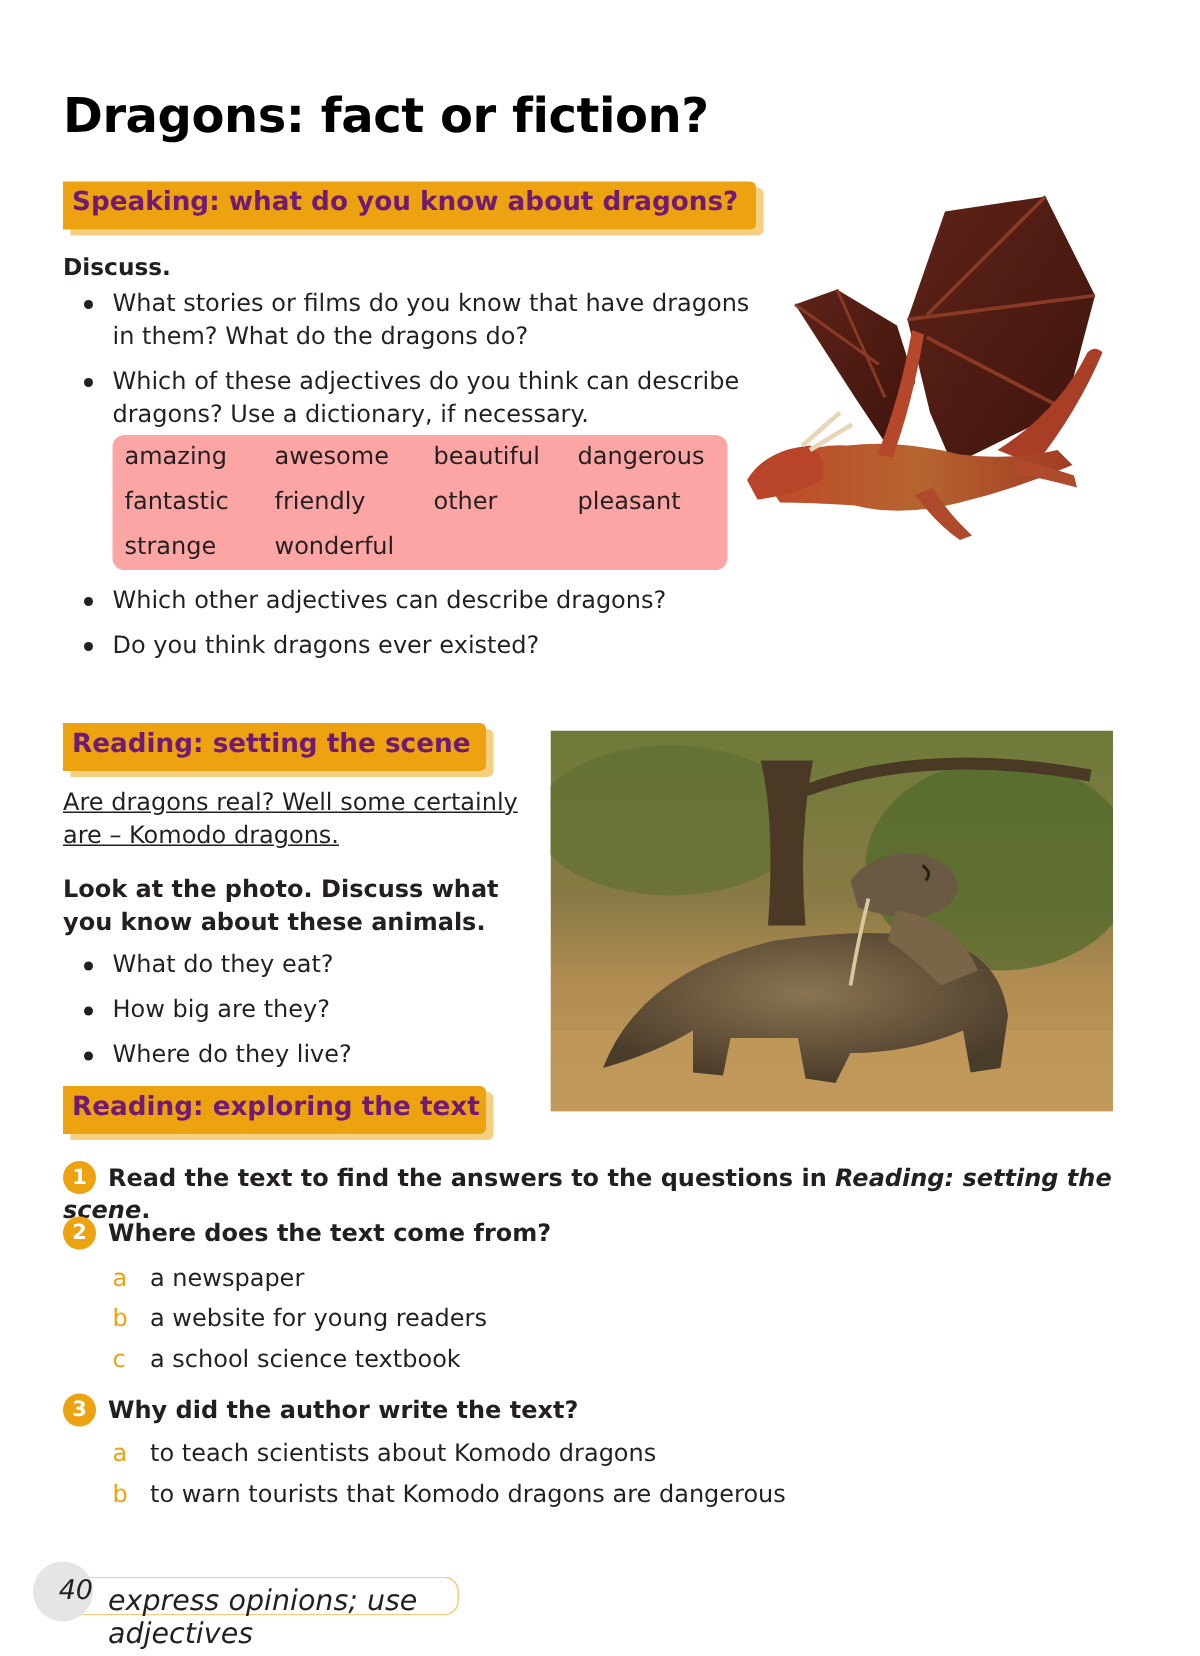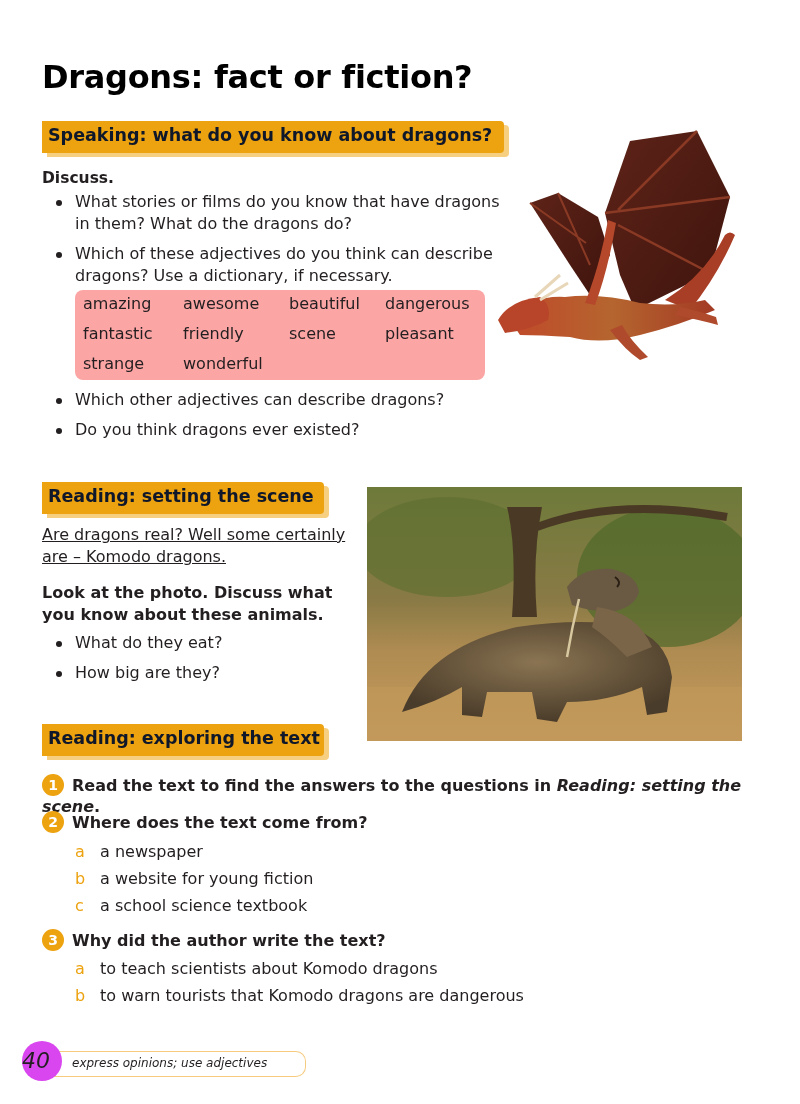"Speaking: what do you know" .banner { color: #0f172a -> #701a75 }
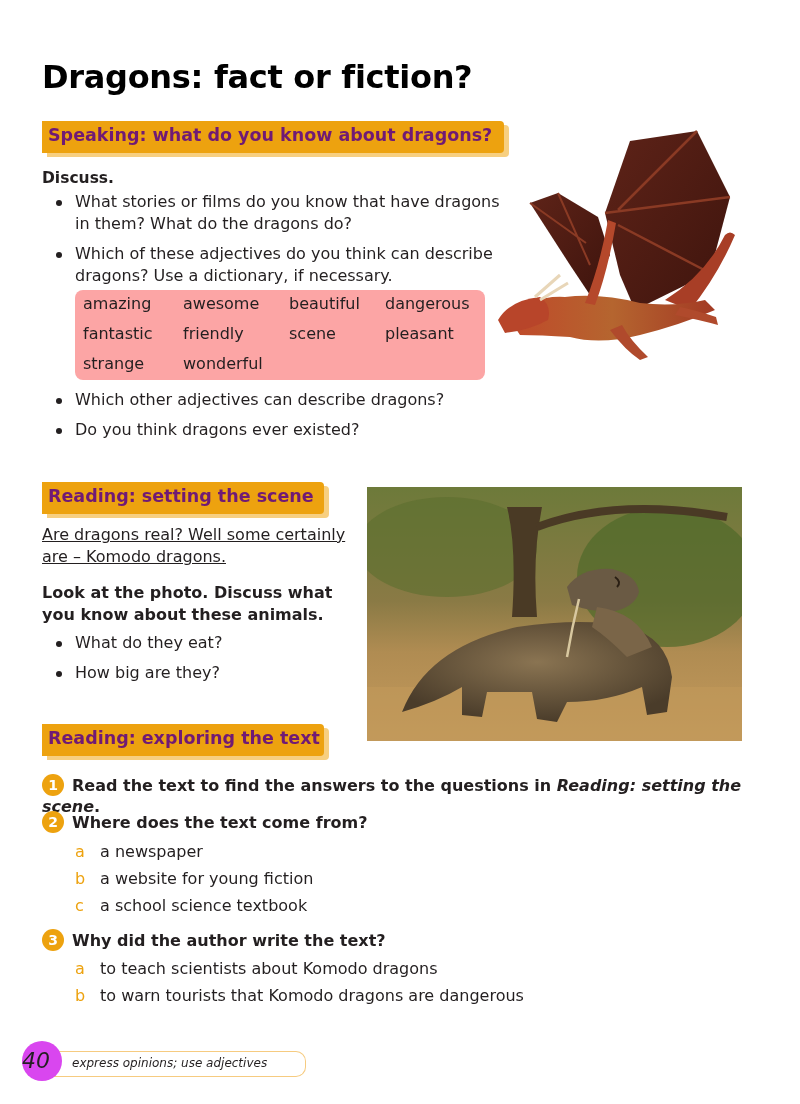"scene" span { text: scene -> other }
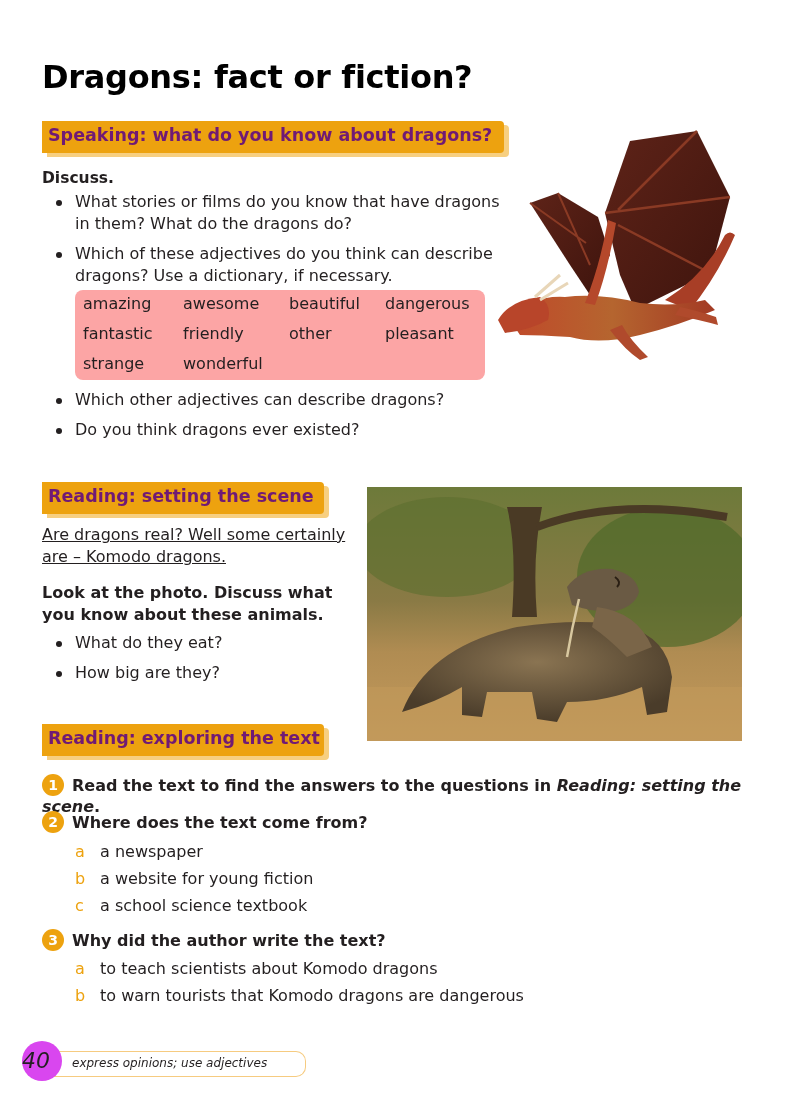"Where do they live?" li { html: none -> <li>Where do they live?</li> }
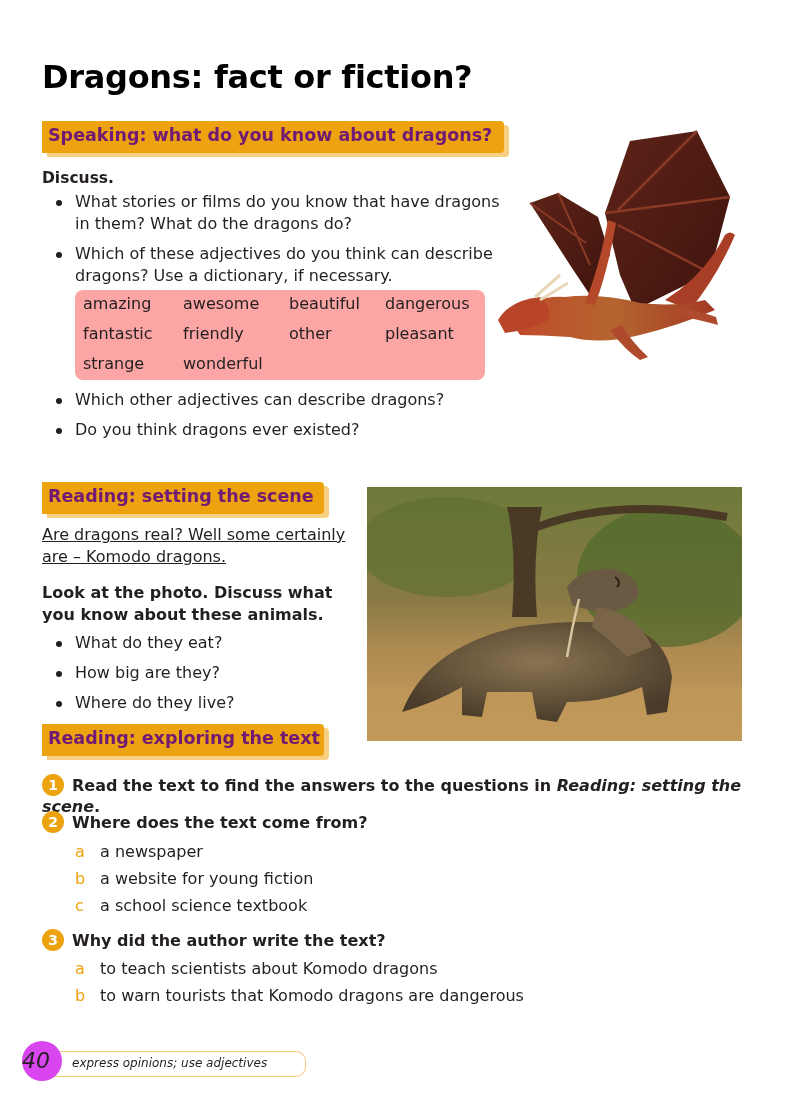"a website for young fiction" span { text: fiction -> readers }
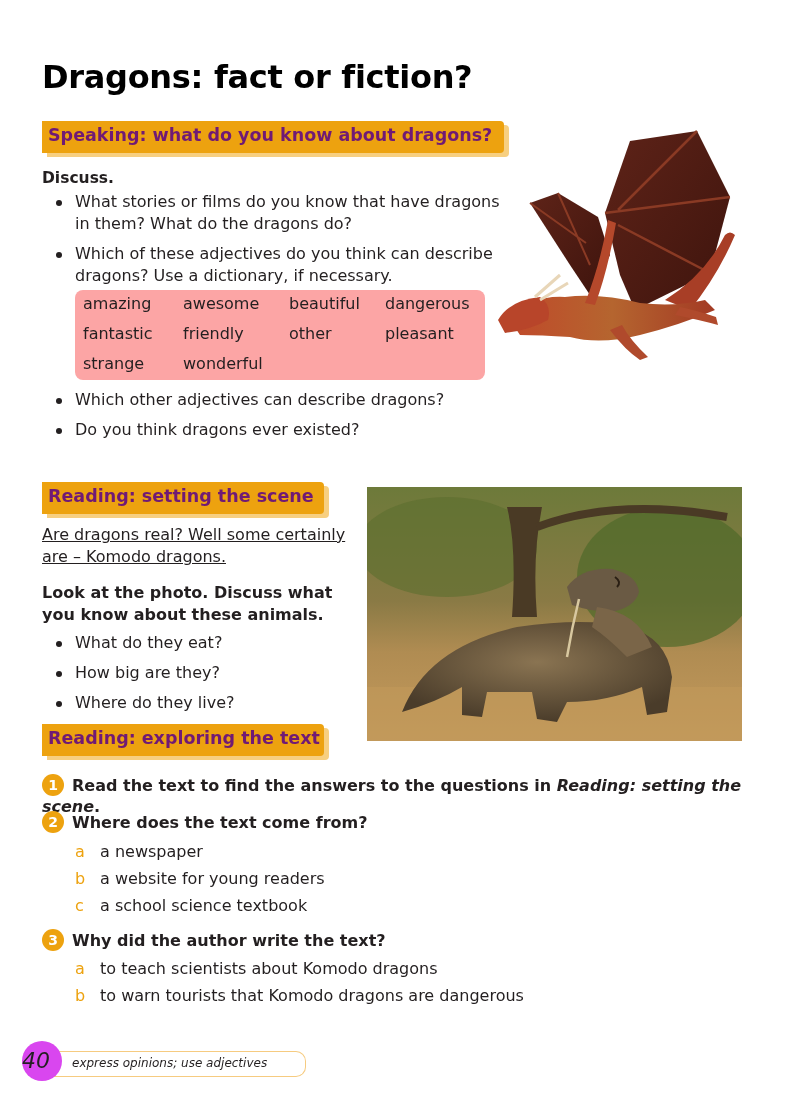"40" .footer-badge { background: #d946ef -> #e5e5e5; font-size: 22px -> 18px; text-align: left -> right }
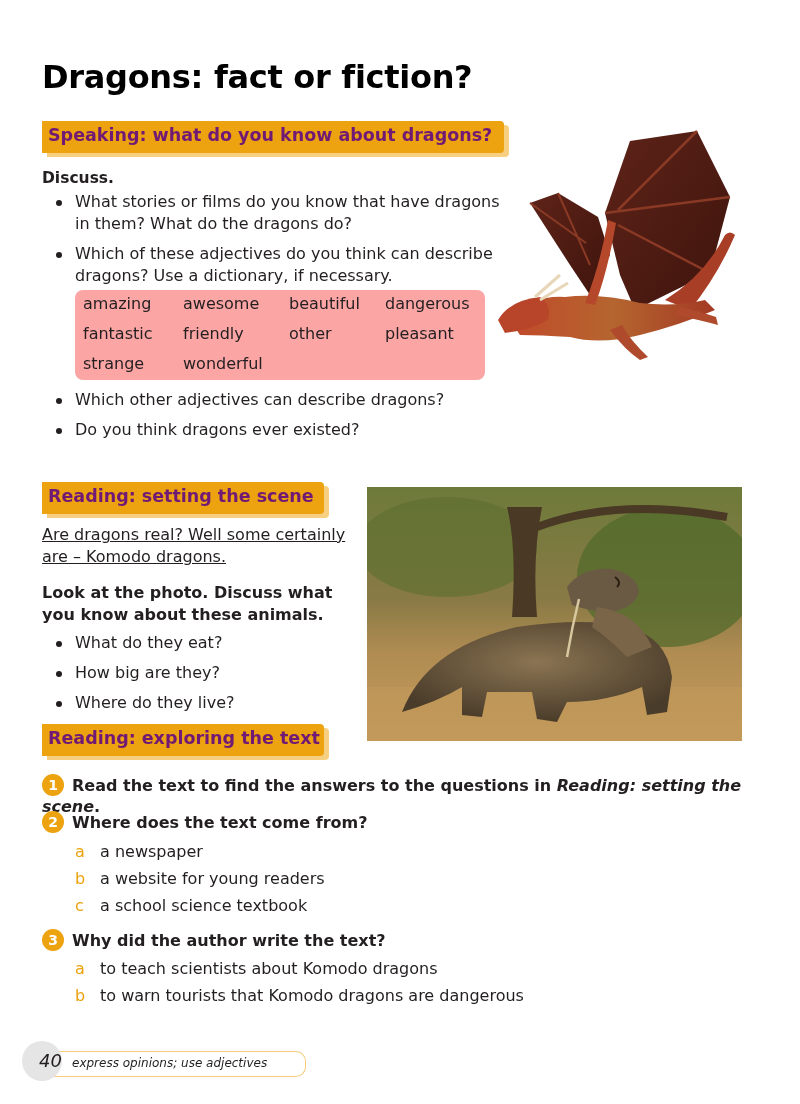"express opinions; use adjectives" .footer-bar { font-size: 12px -> 19px }
